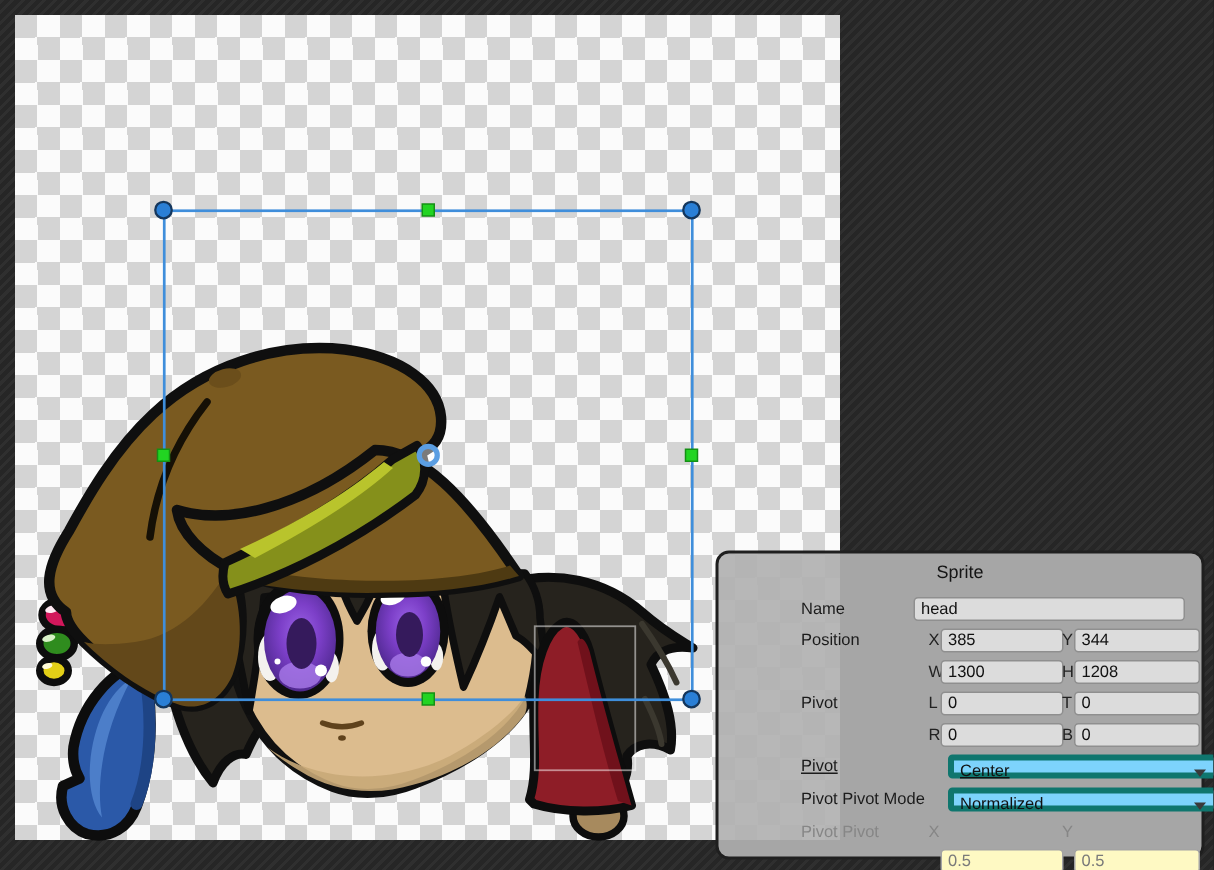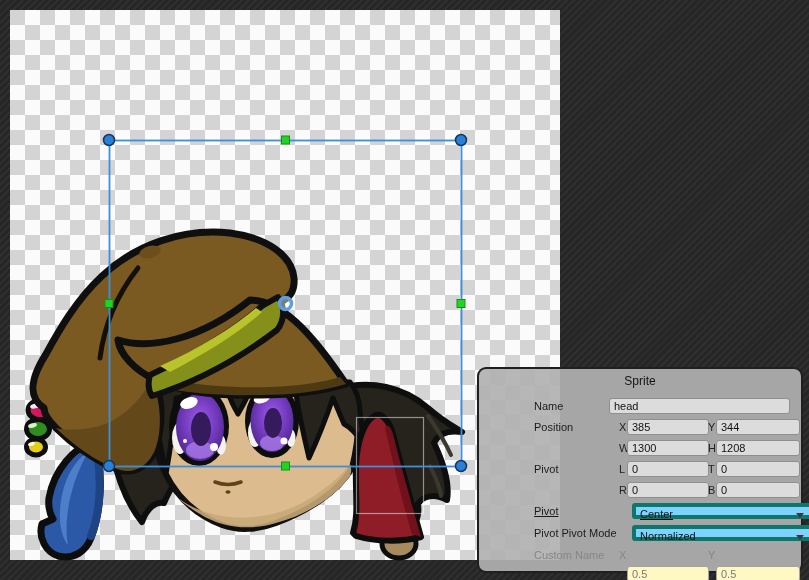"Custom Name" div.lbl { text: Custom Name -> Pivot Pivot }
